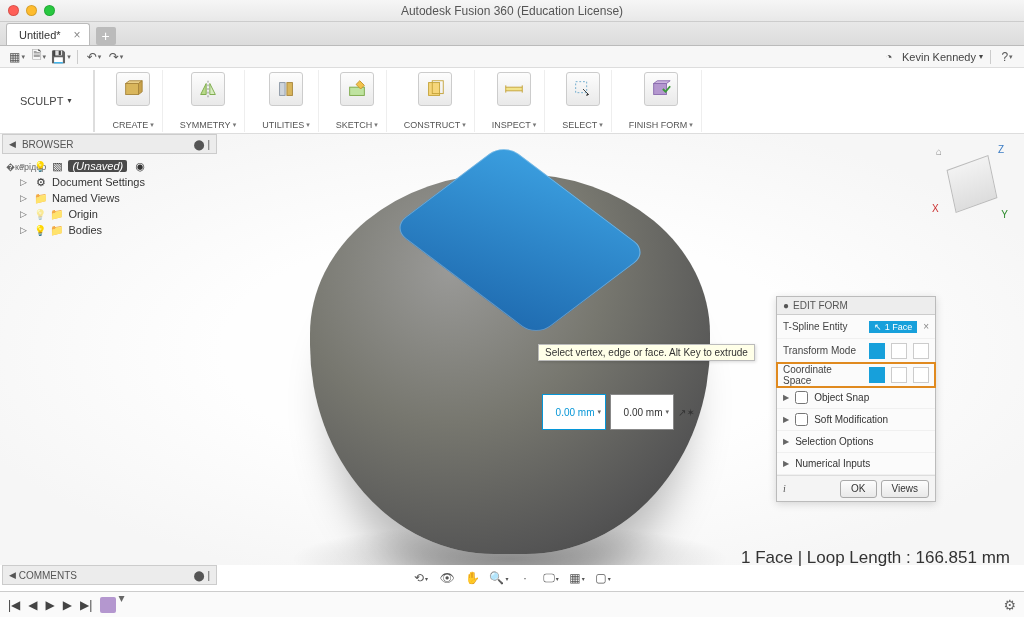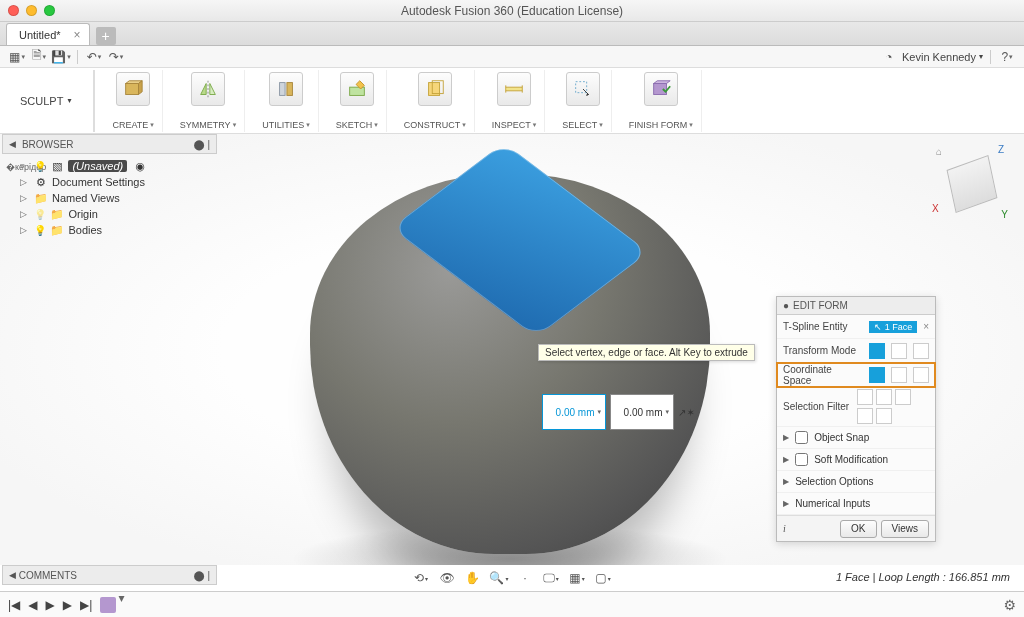"Selection Filter" div.prow { html: <div> <span>Selection Filter</span> <div> <span></span> <span></span> <span></span> <span></span> <span></span> </div> </div> -> none }
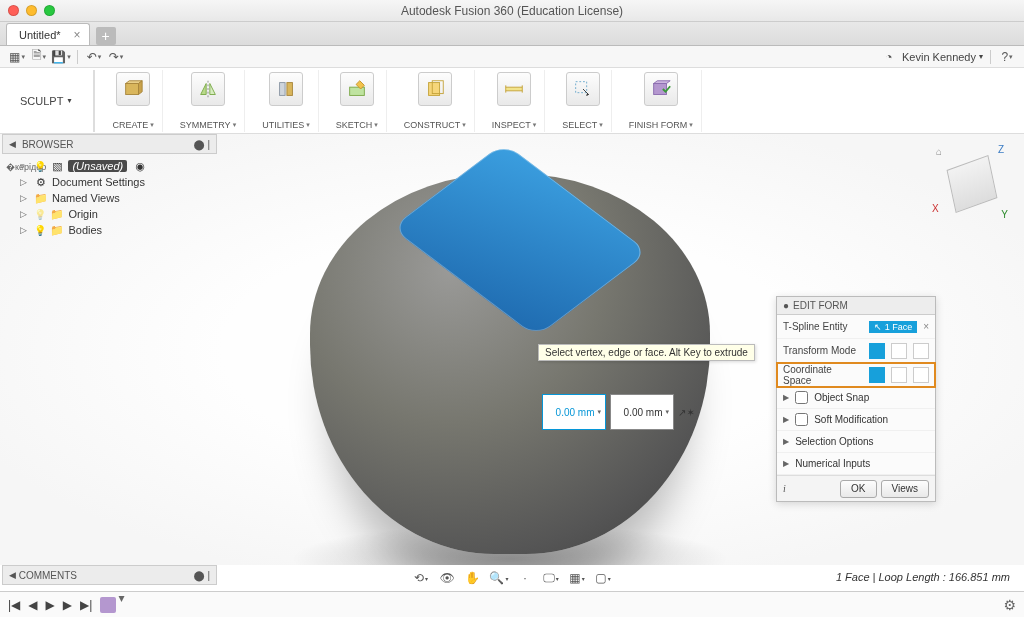"1 Face | Loop Length" .status { bottom: 34px -> 49px; font-size: 11px -> 17px; font-style: italic -> none }
